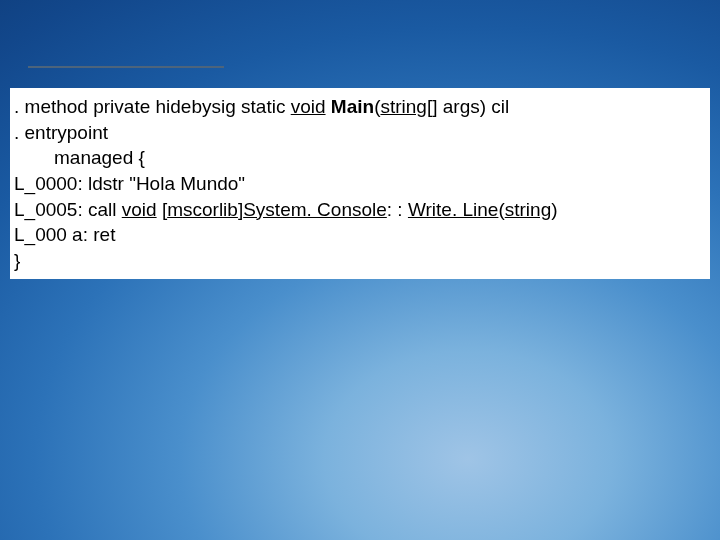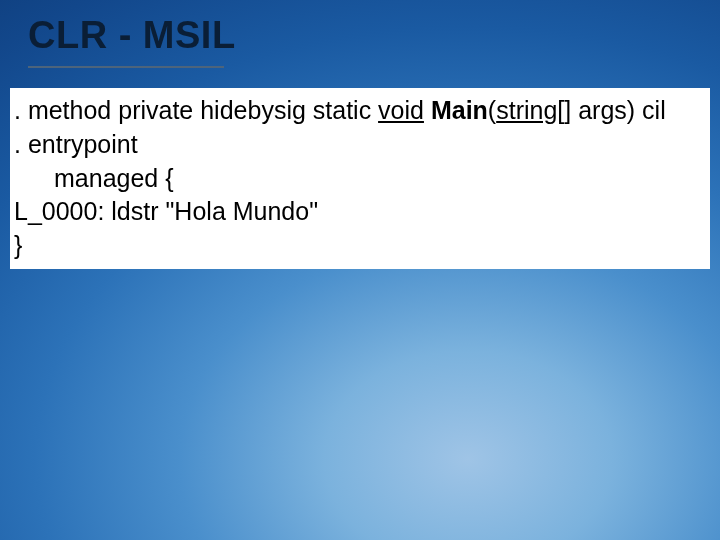"CLR - MSIL" div.title { html: <div>CLR - MSIL</div> -> none }
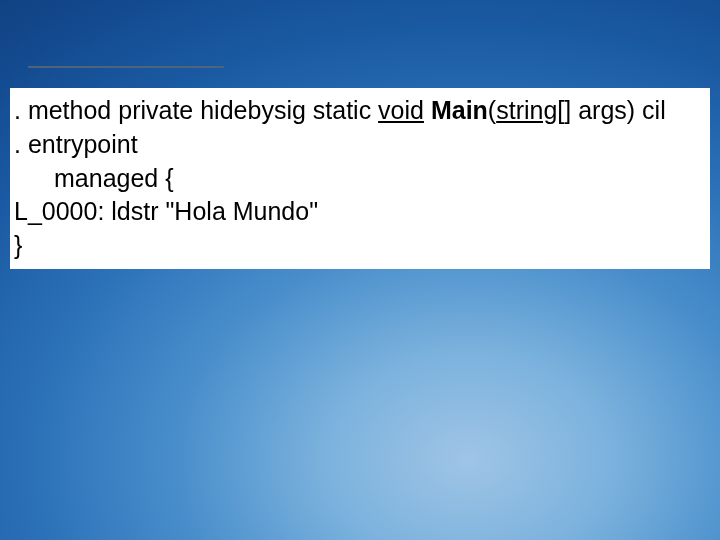". method private hidebysig static" .code-box { font-size: 25px -> 19px }
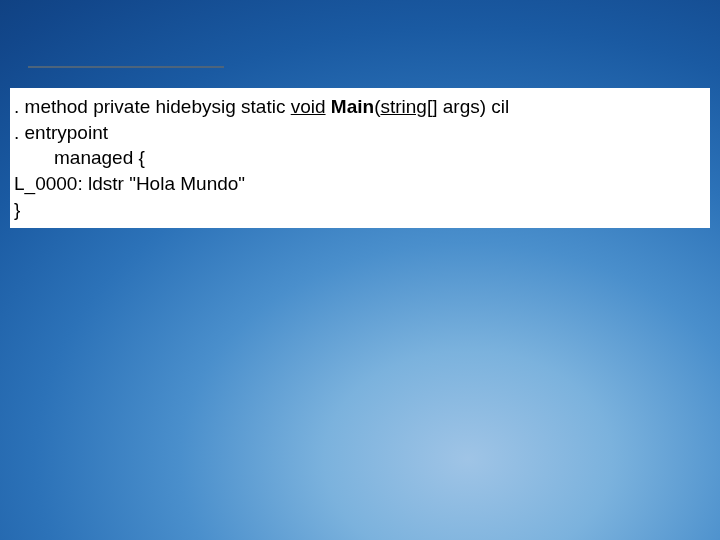"L_0005: call void [mscorlib]System." div.row { html: none -> <div> <span>L_0005: call </span><span>void</span><span> [</span><span>mscorlib</span><span>]</span><span>System. Console</span><span>: : </span><span>Write. Line</span><span>(</span><span>string</span><span>)</span> </div> }
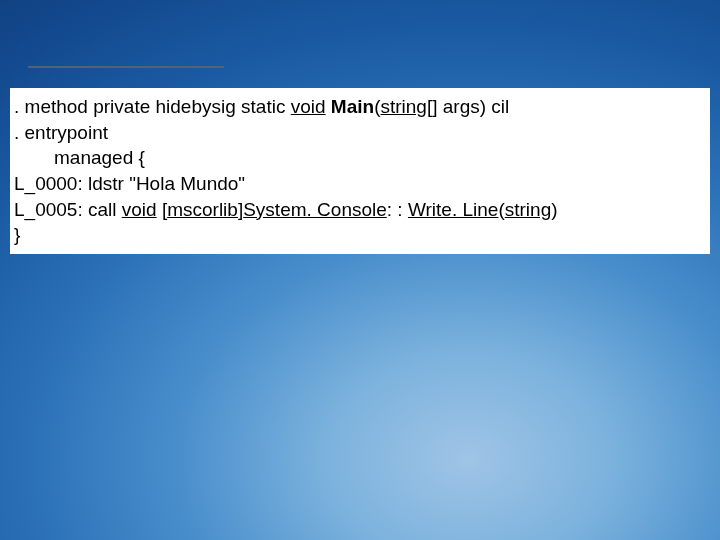"L_000 a: ret" div.row { html: none -> <div>L_000 a: ret</div> }
